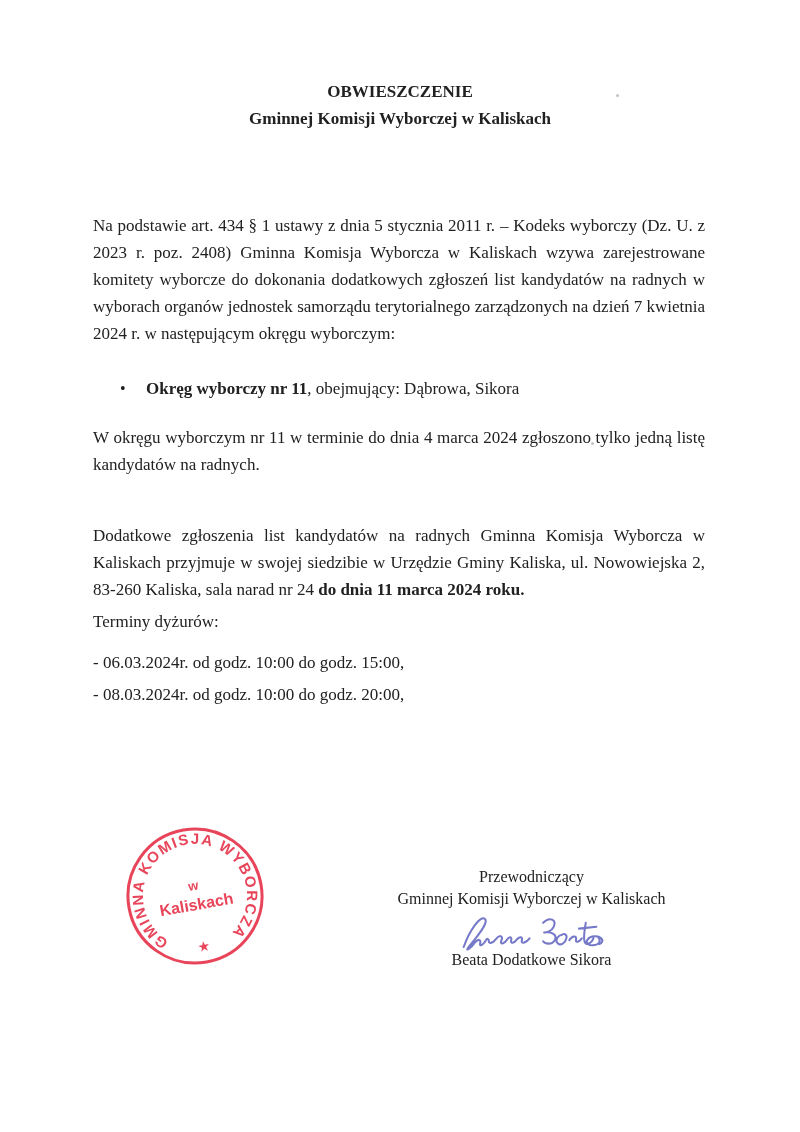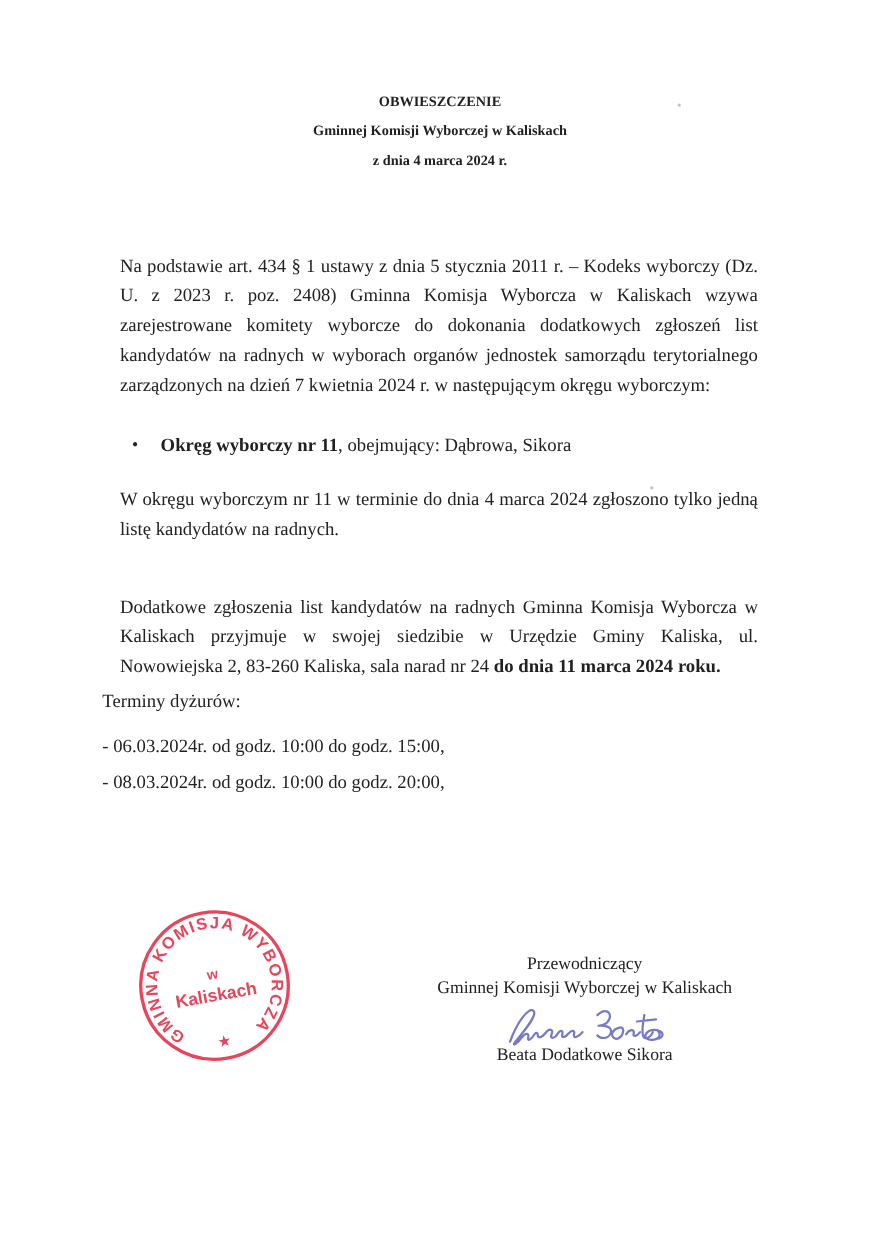"OBWIESZCZENIE" .doc-header { font-size: 13px -> 17px }
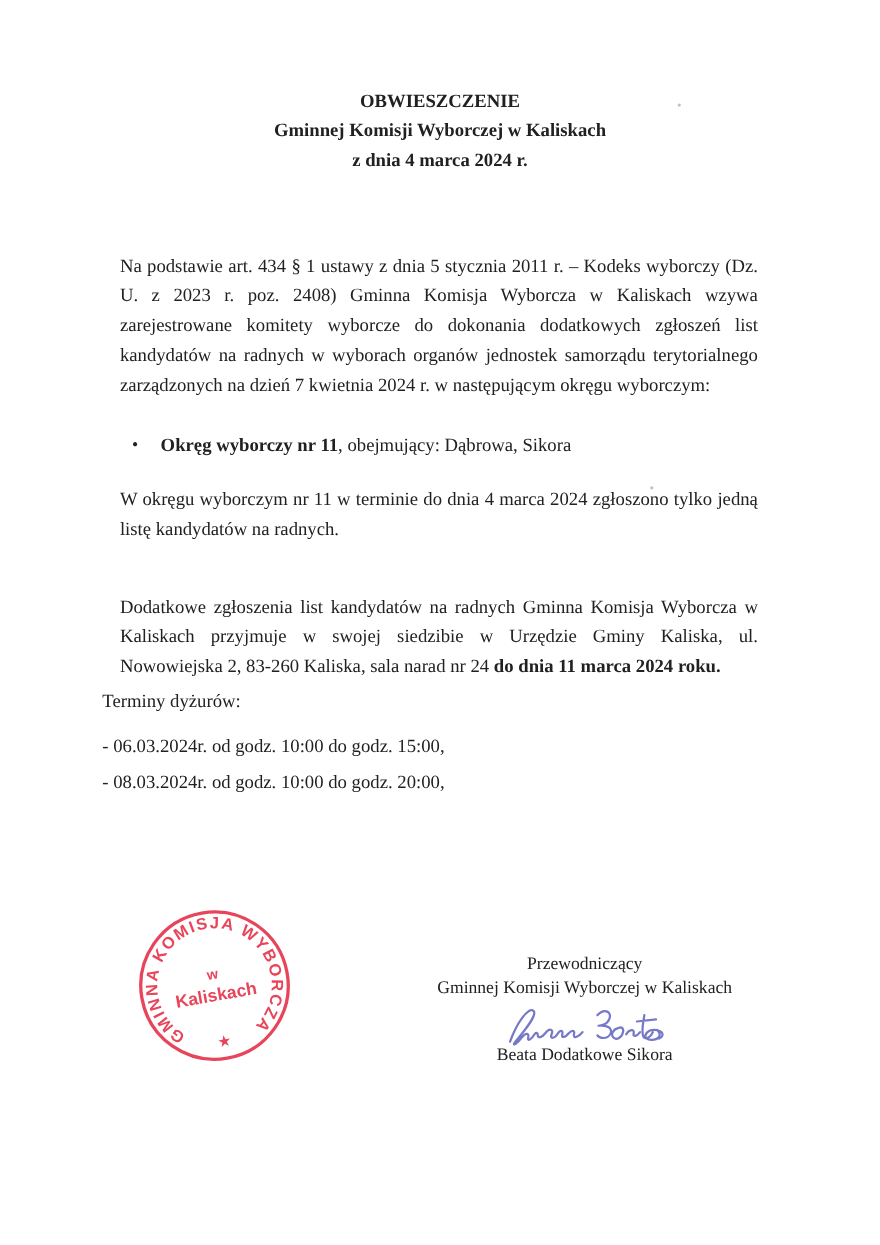"z dnia 4 marca 2024" div { html: <div>z dnia 4 marca 2024 r.</div> -> none }
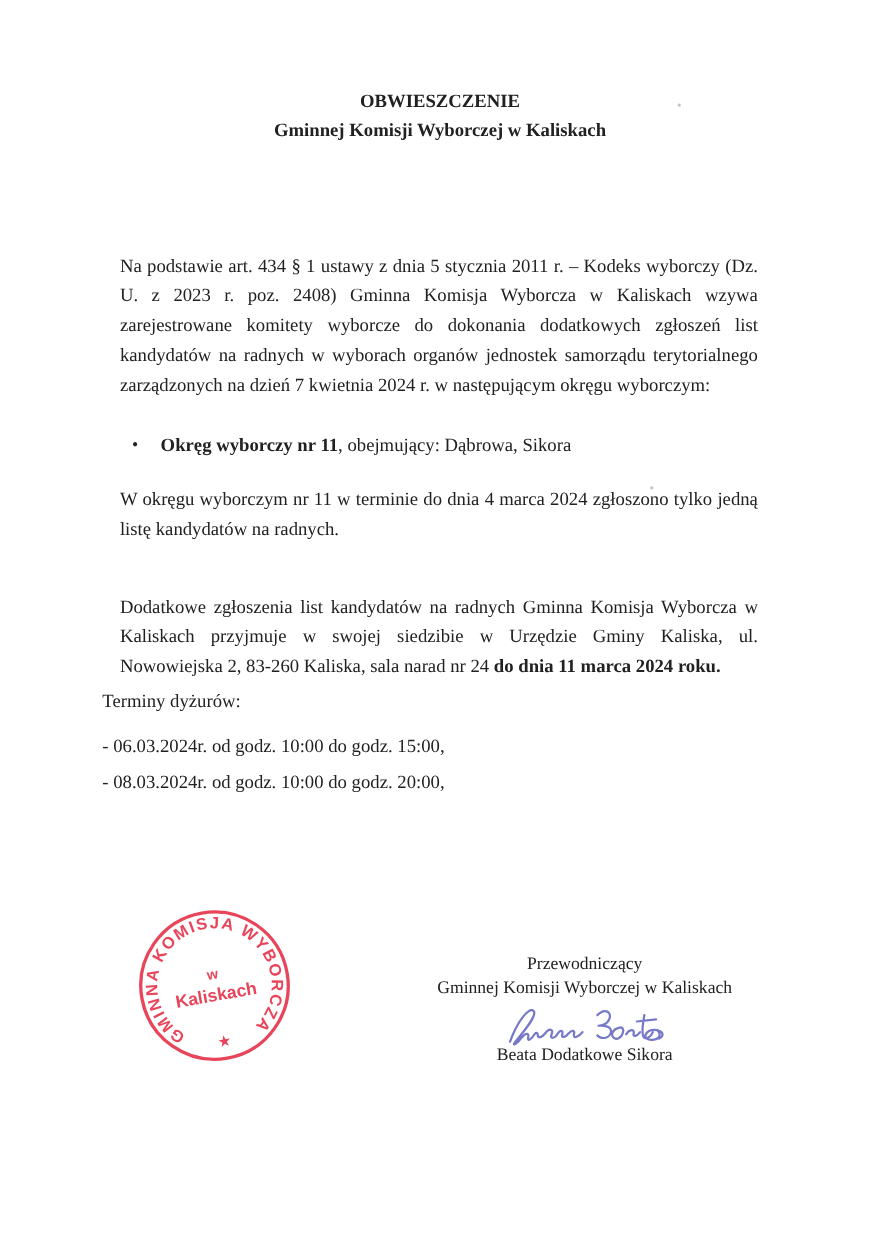"Na podstawie art. 434 §" .para { margin: 16px -> 0 }
